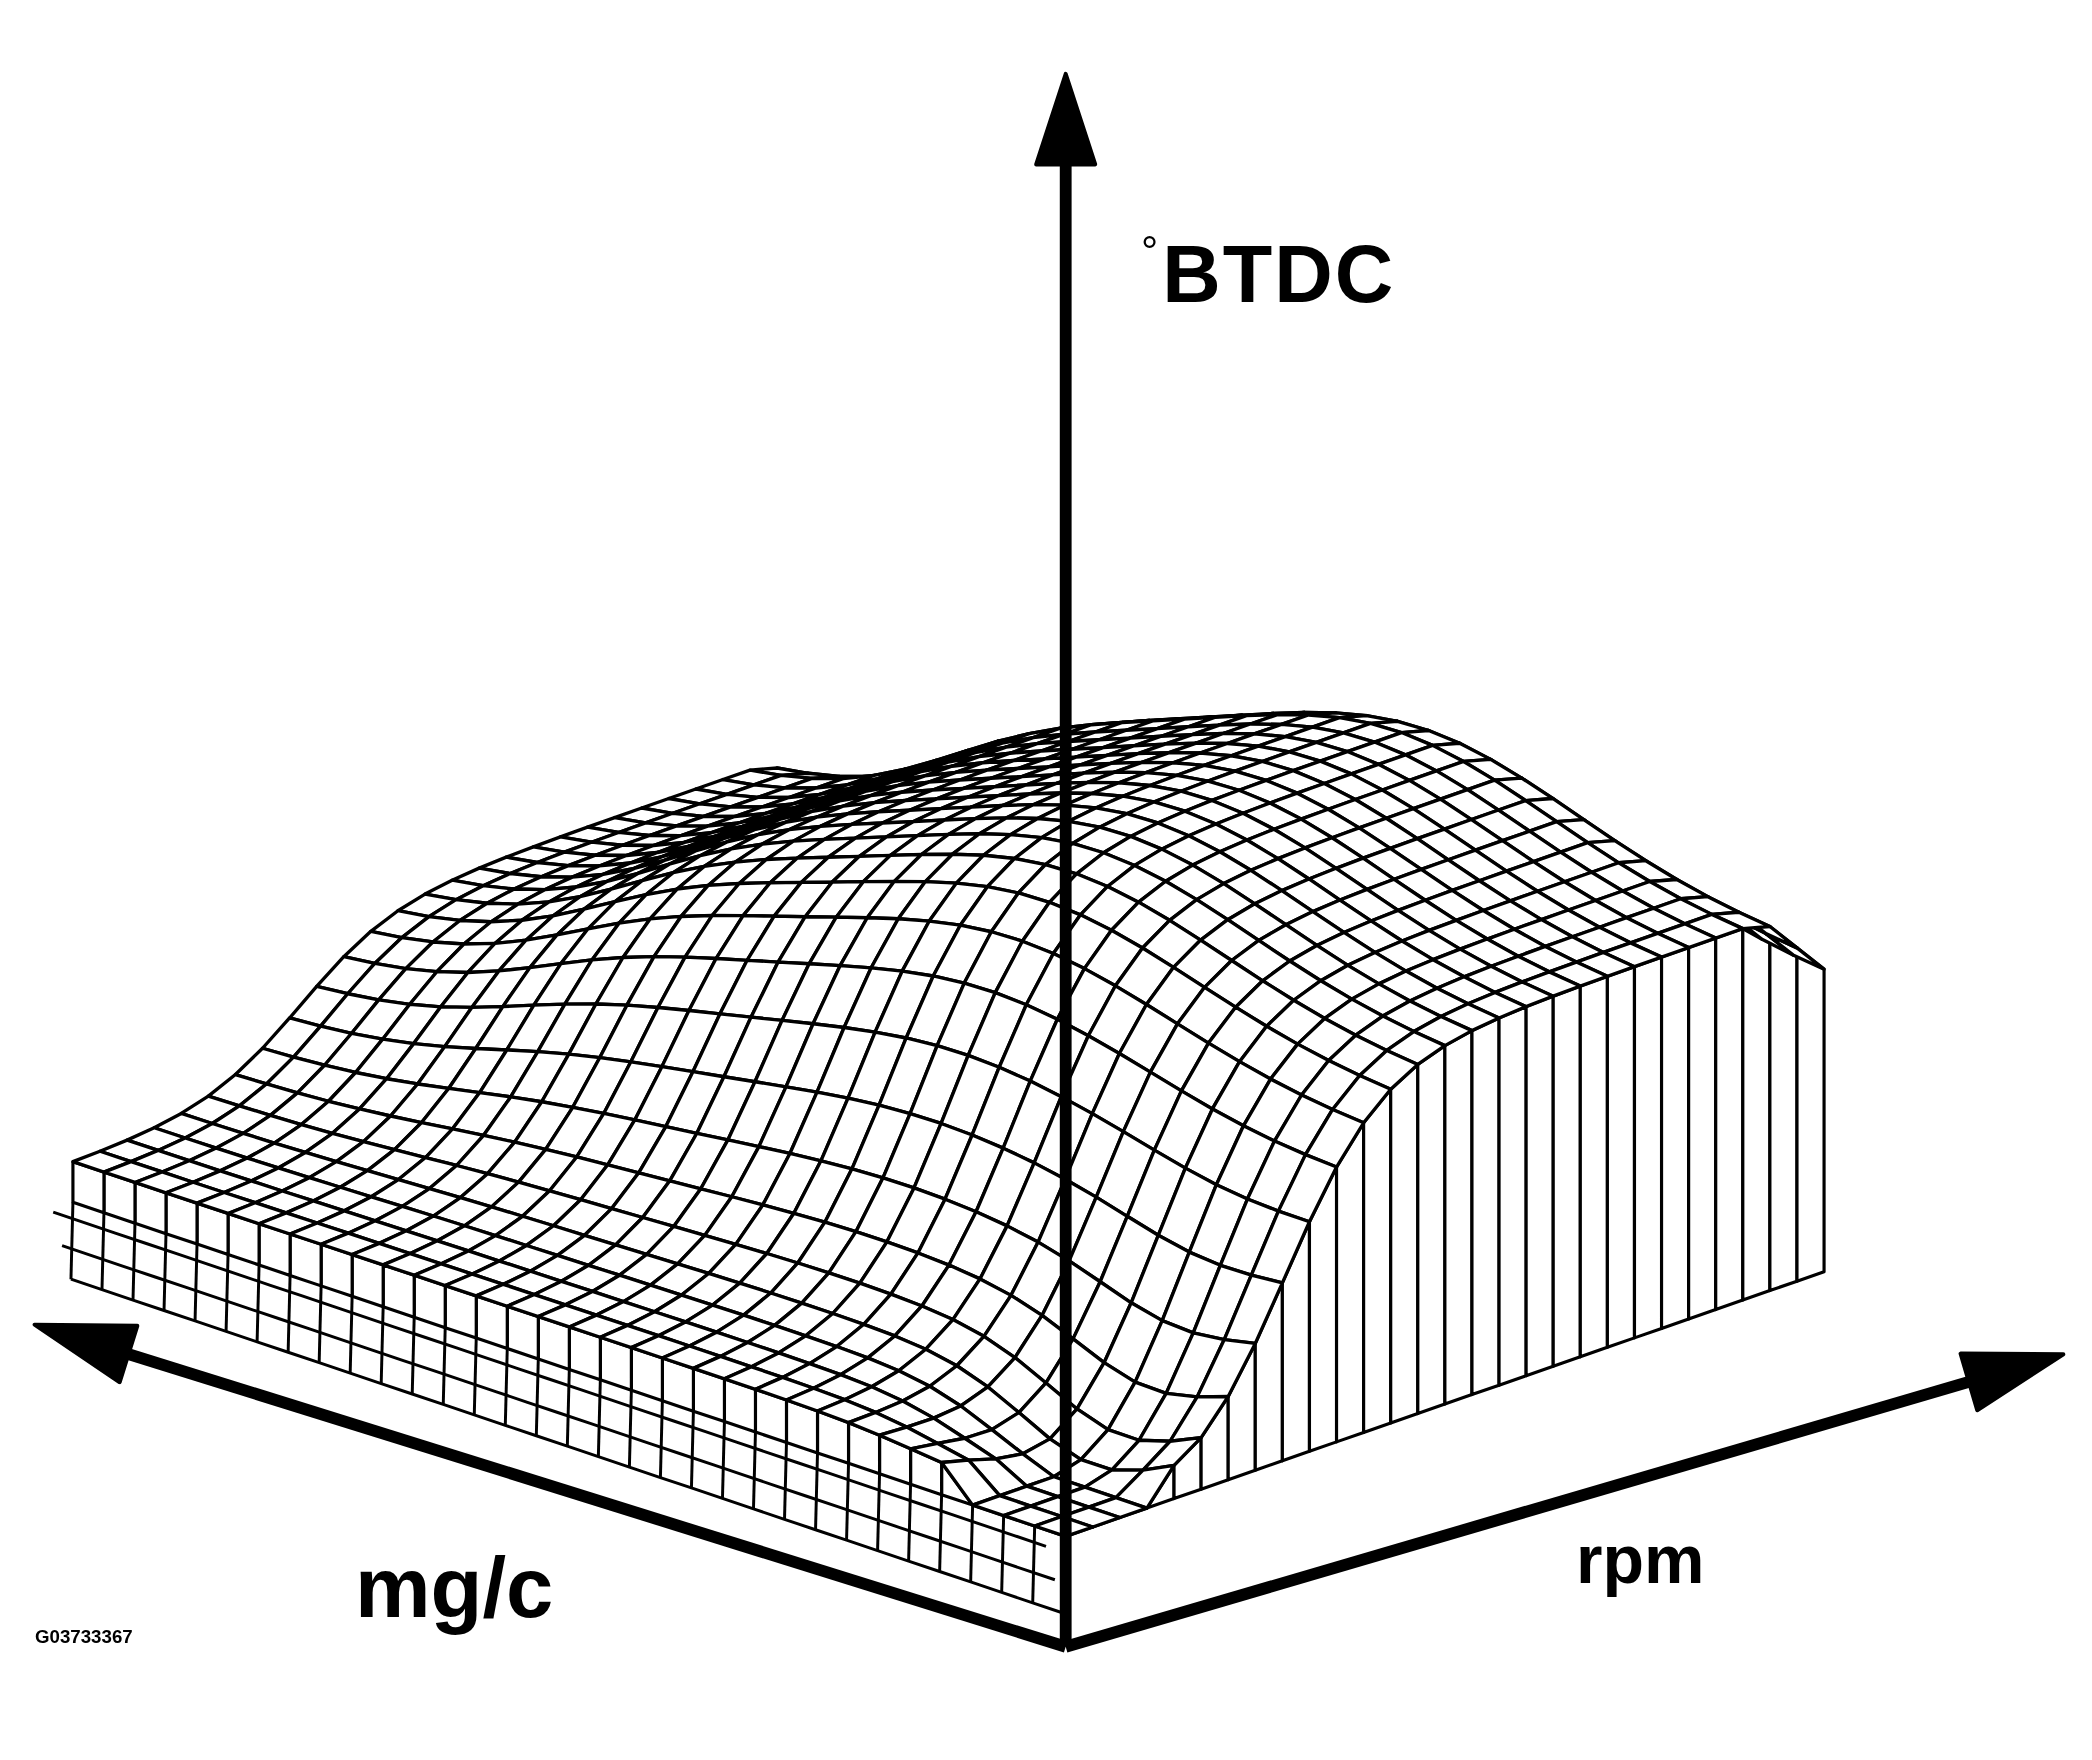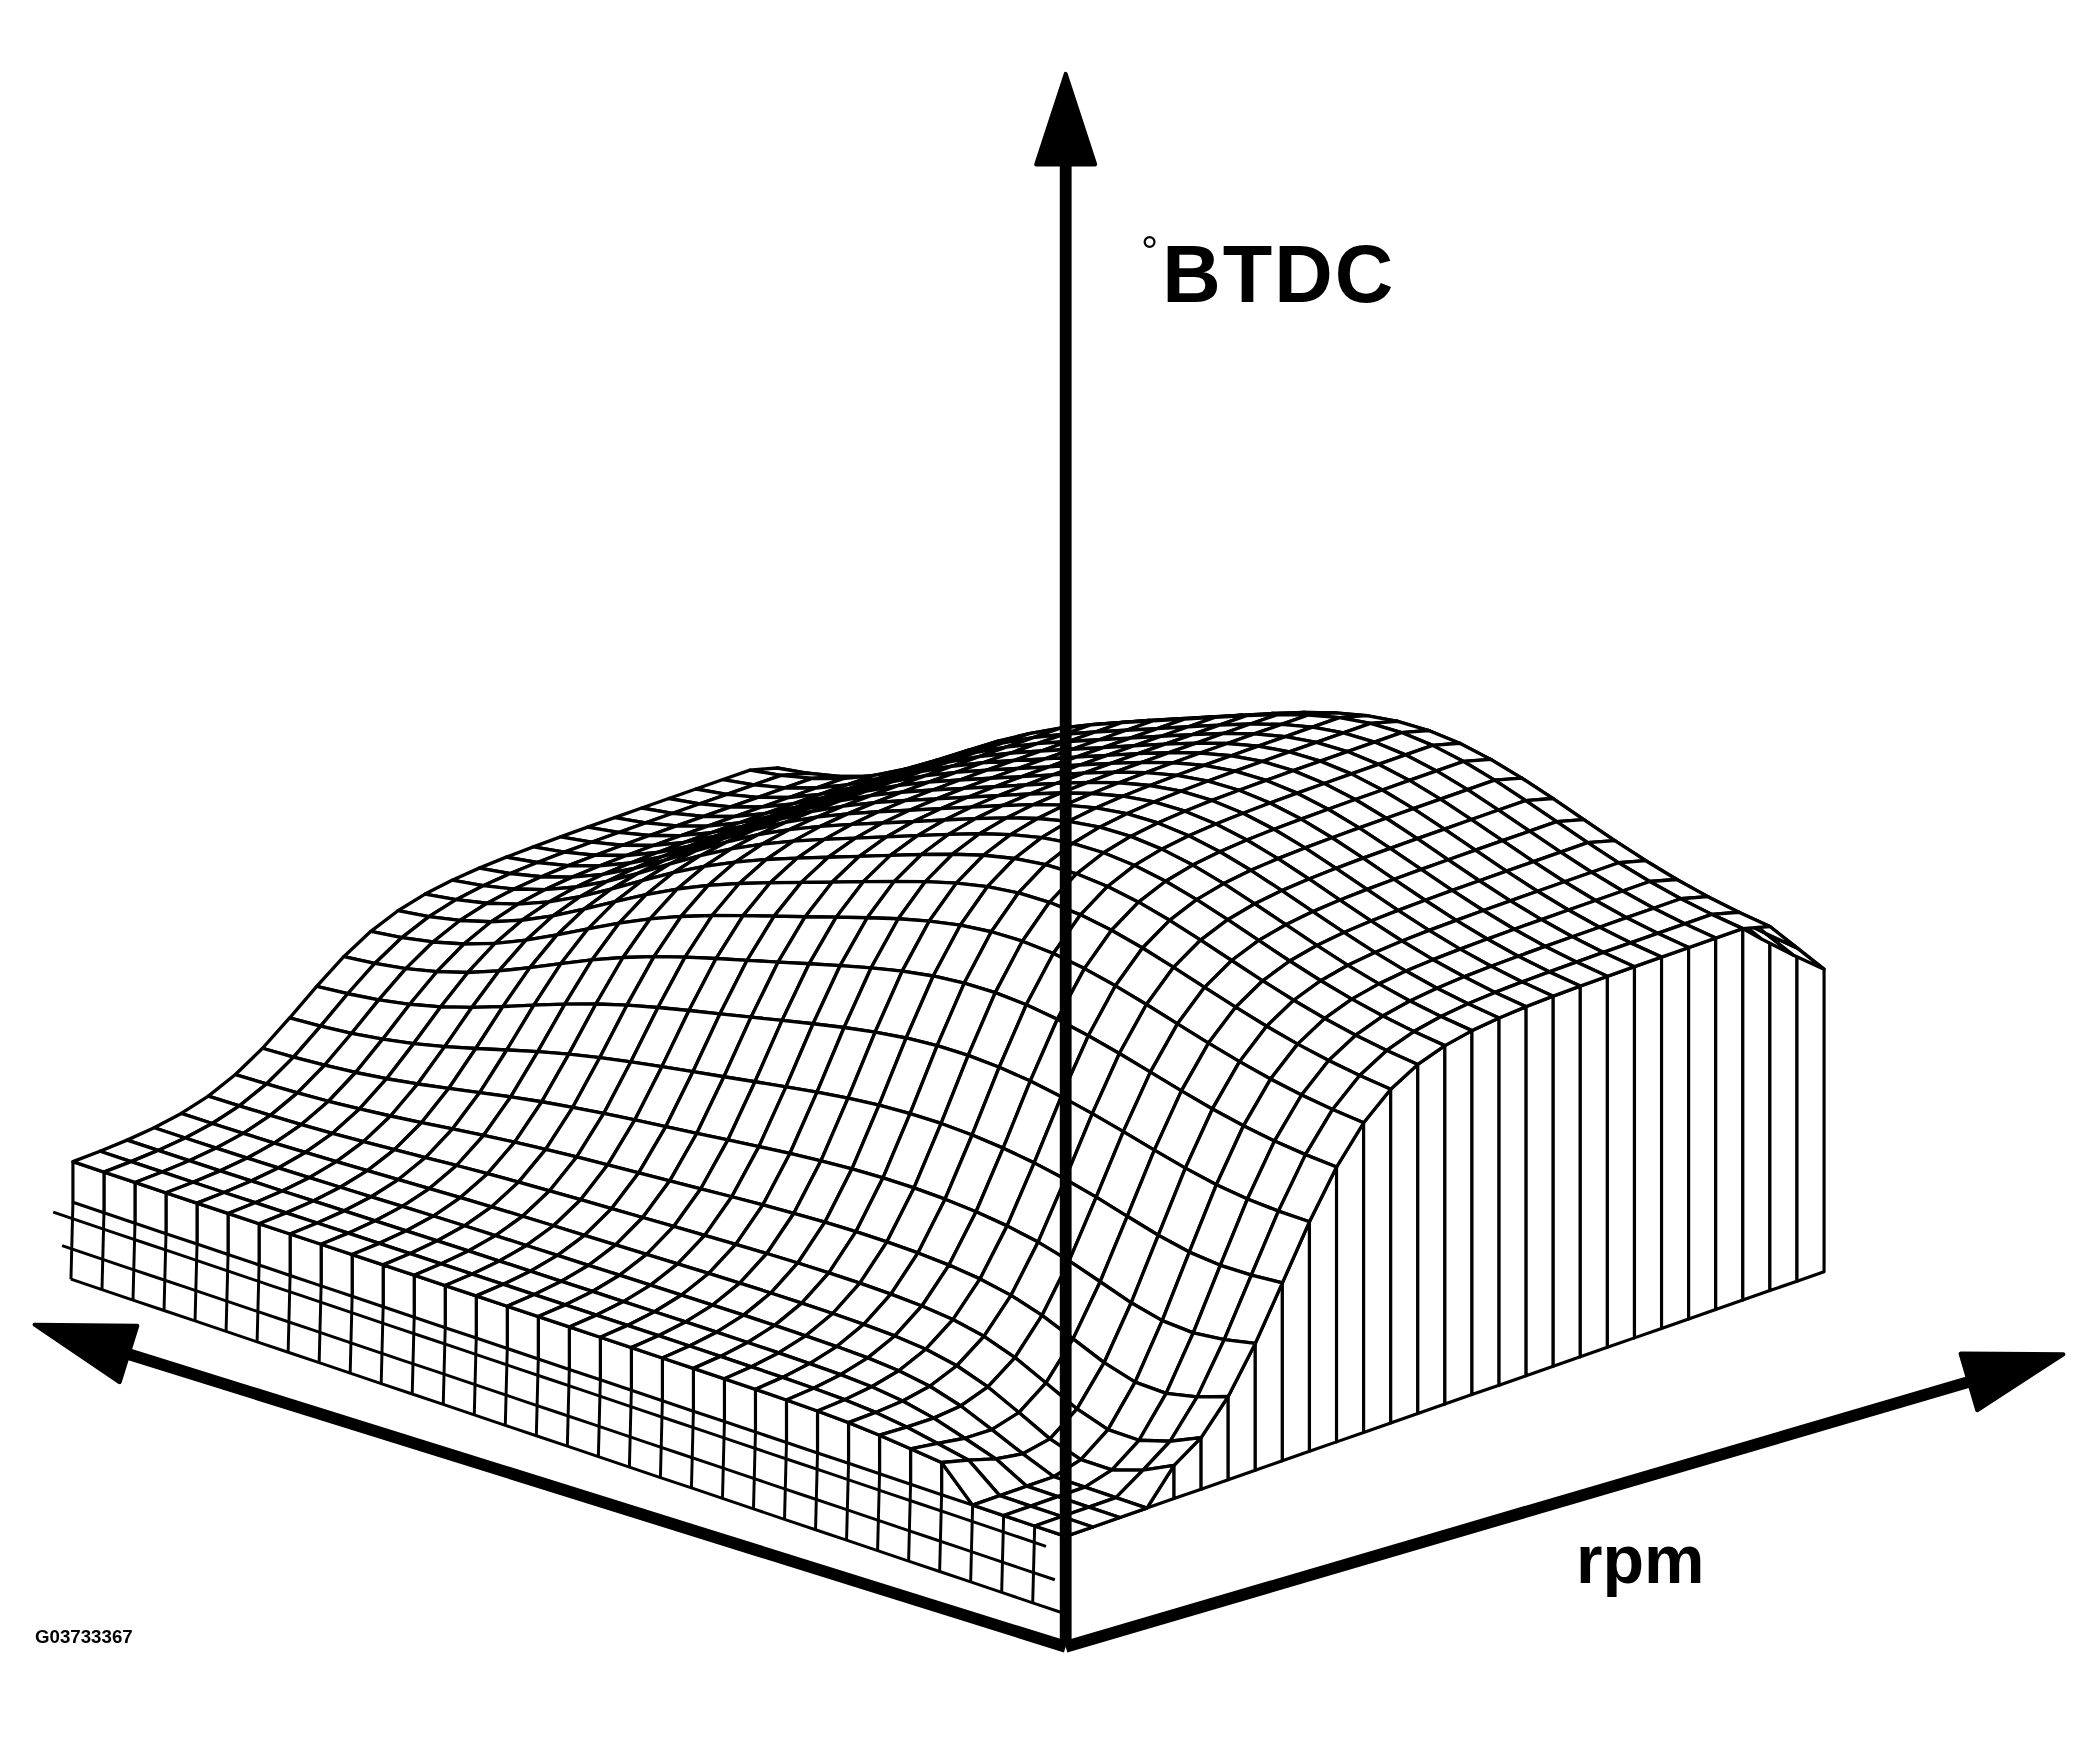"mg/c" div.lbl { html: none -> <div>mg/c</div> }
